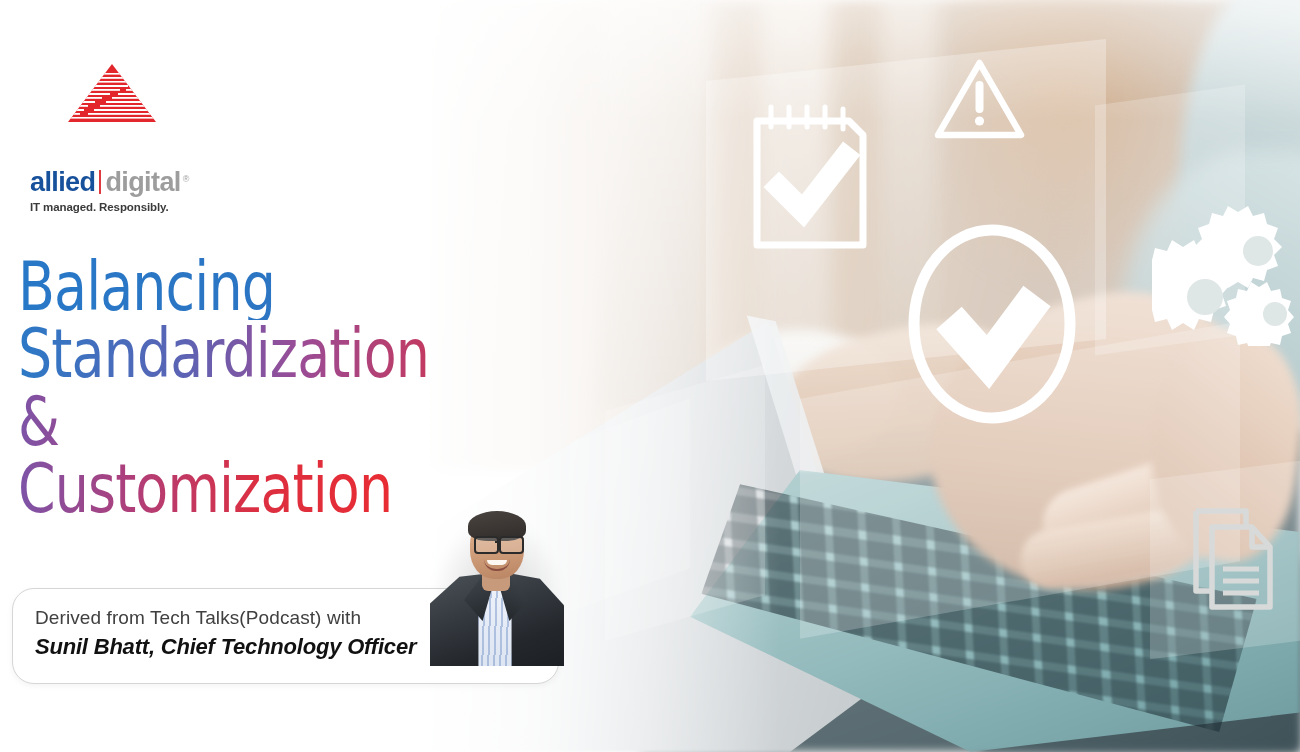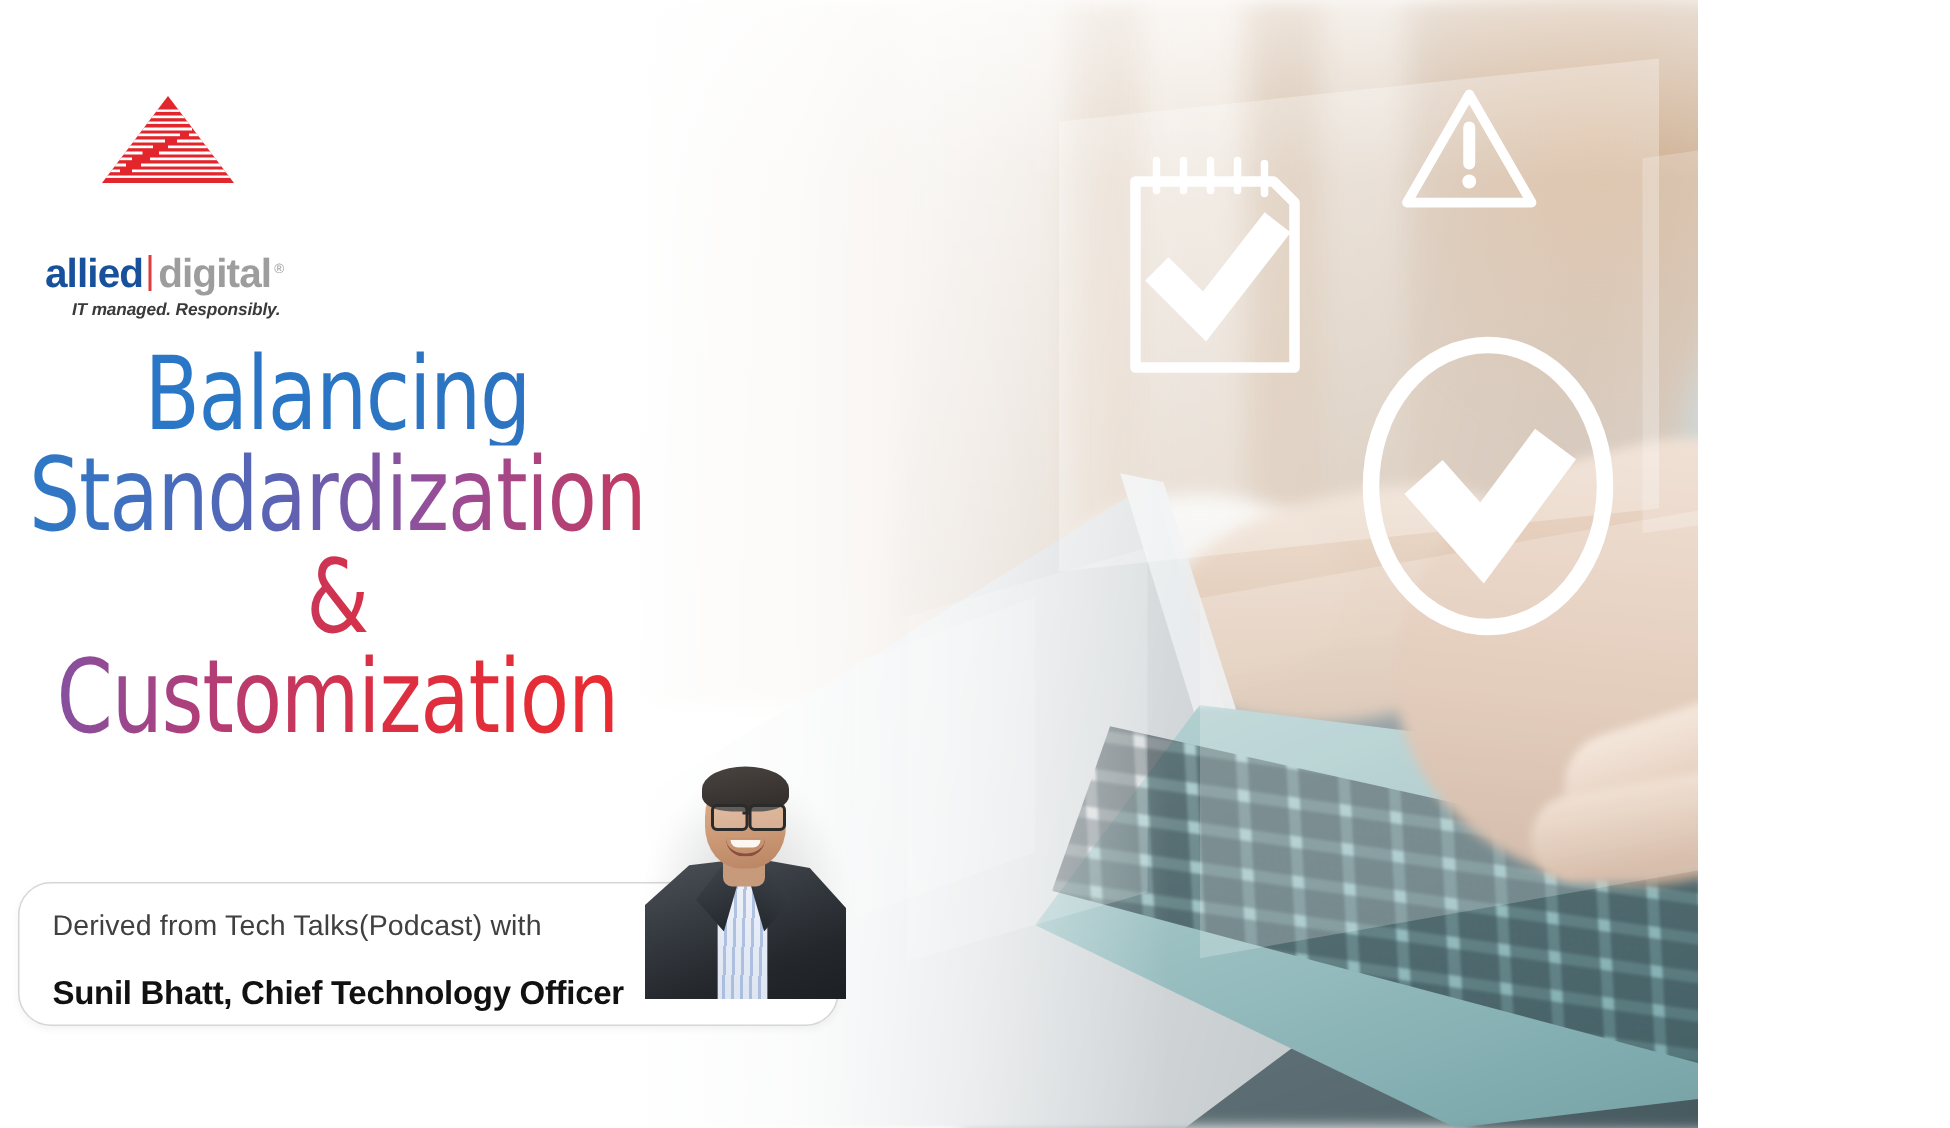"allied" #stage { text-align: center -> none; width: 1132px -> 1300px }
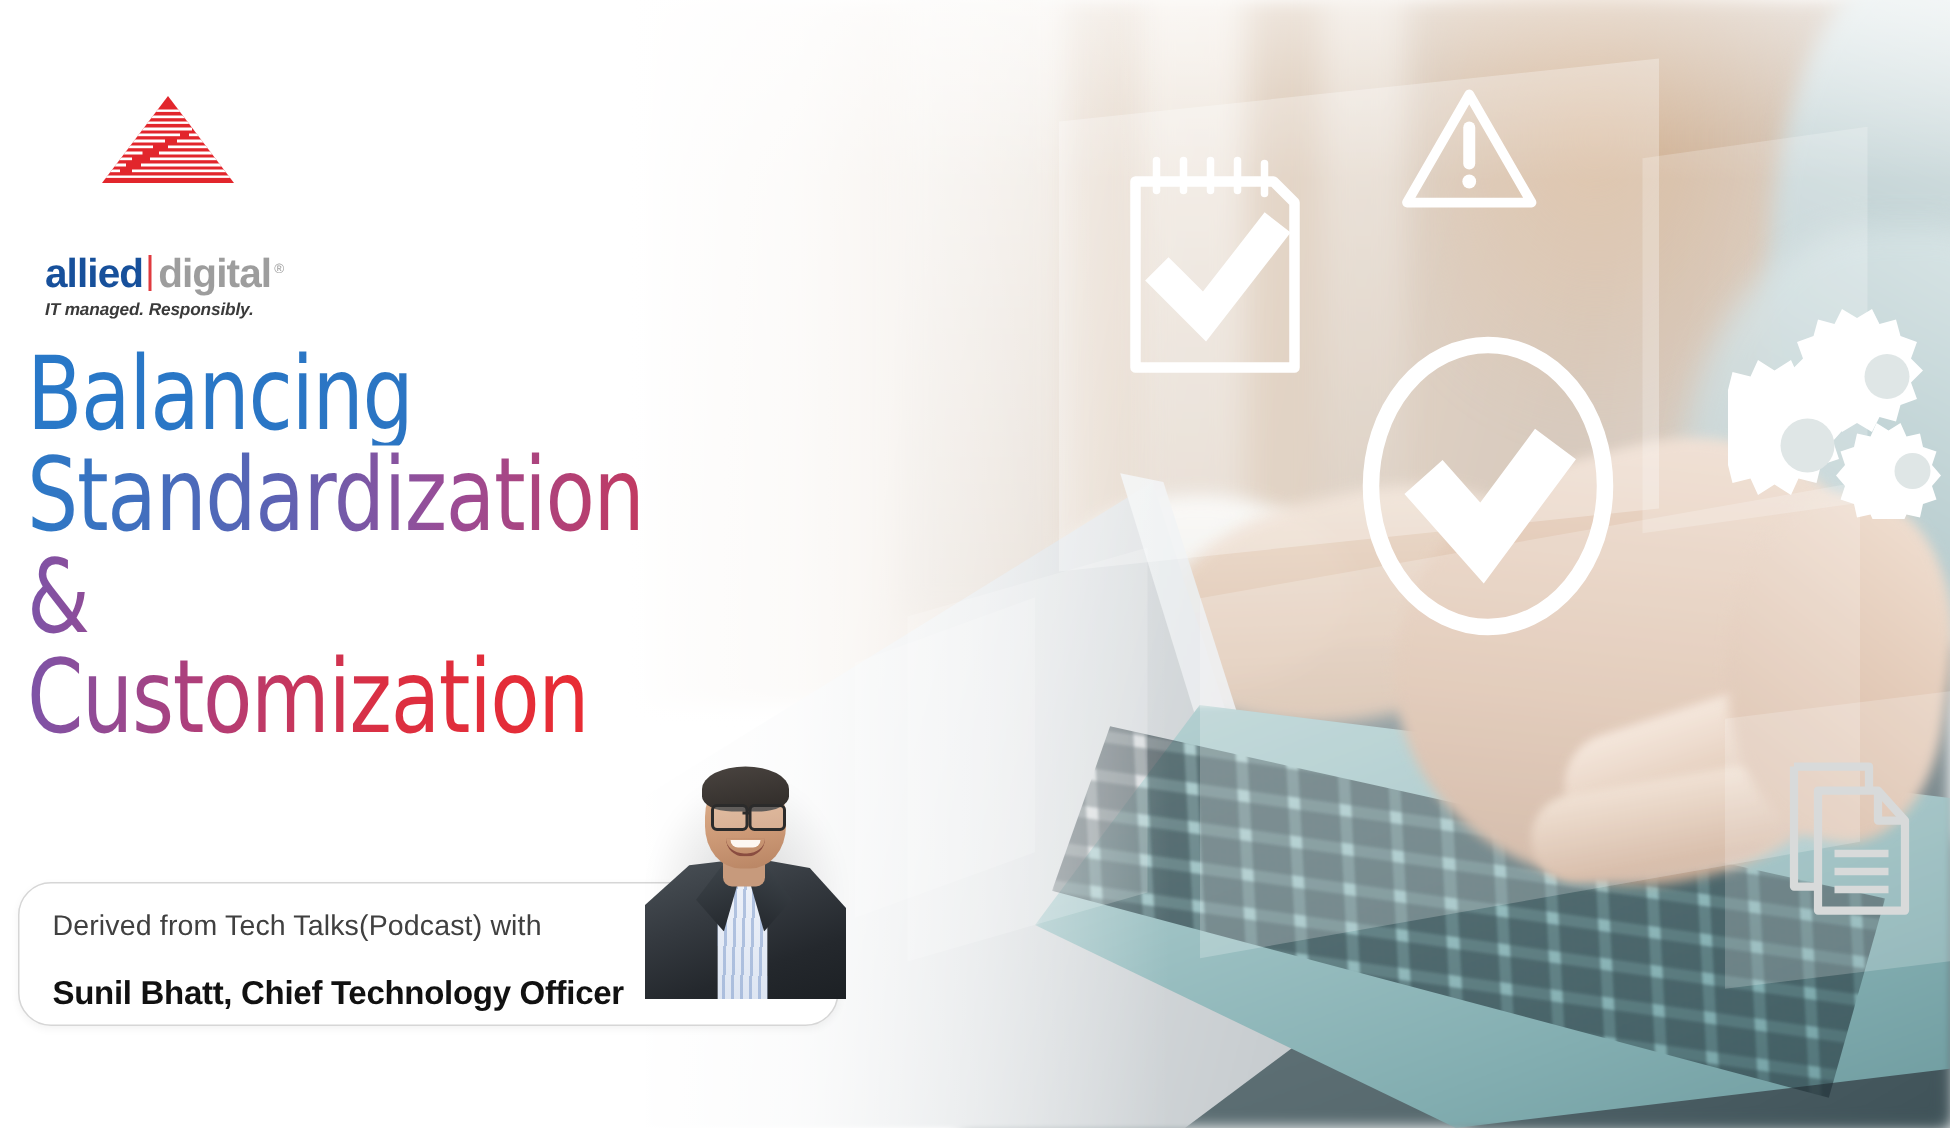"IT managed. Responsibly." .tagline { font-style: italic -> none }
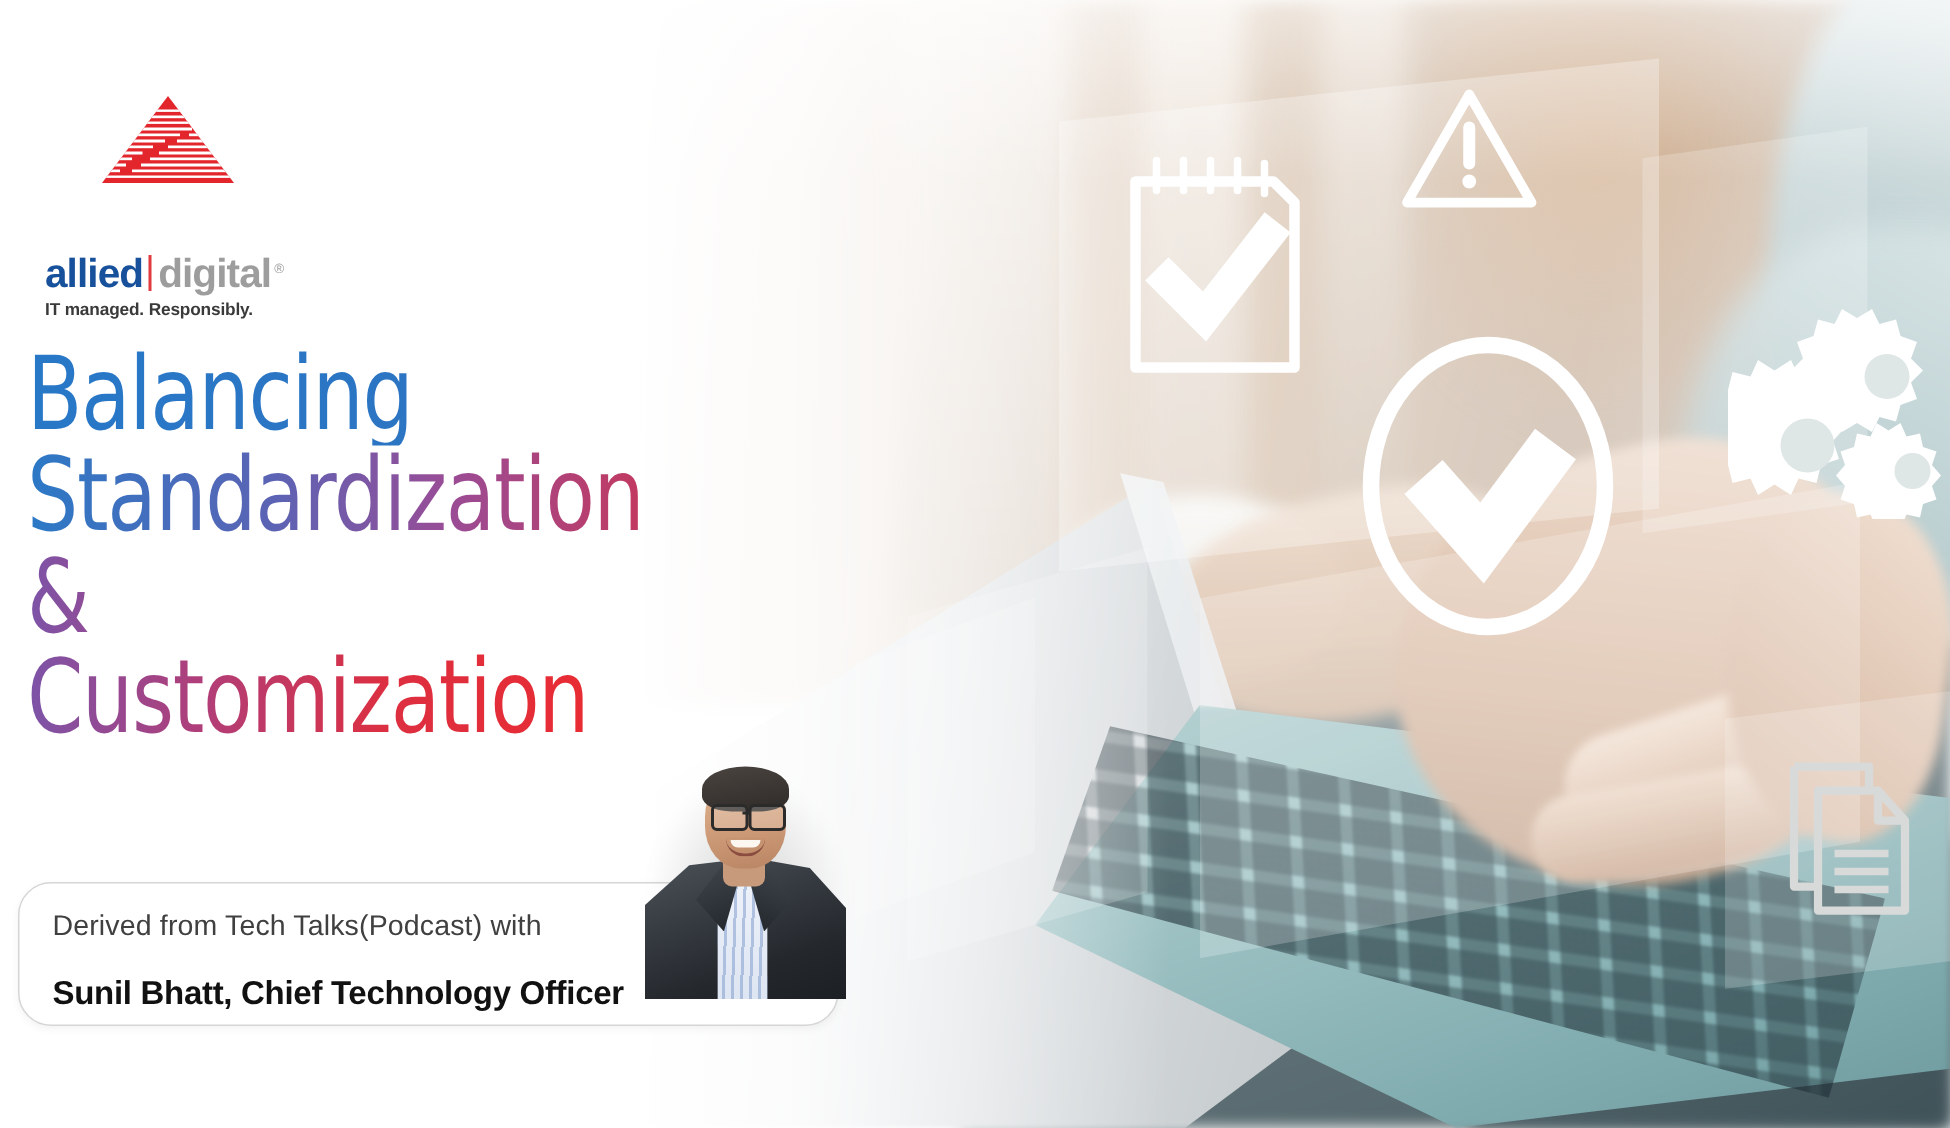"Balancing" .headline { top: 230px -> 253px }
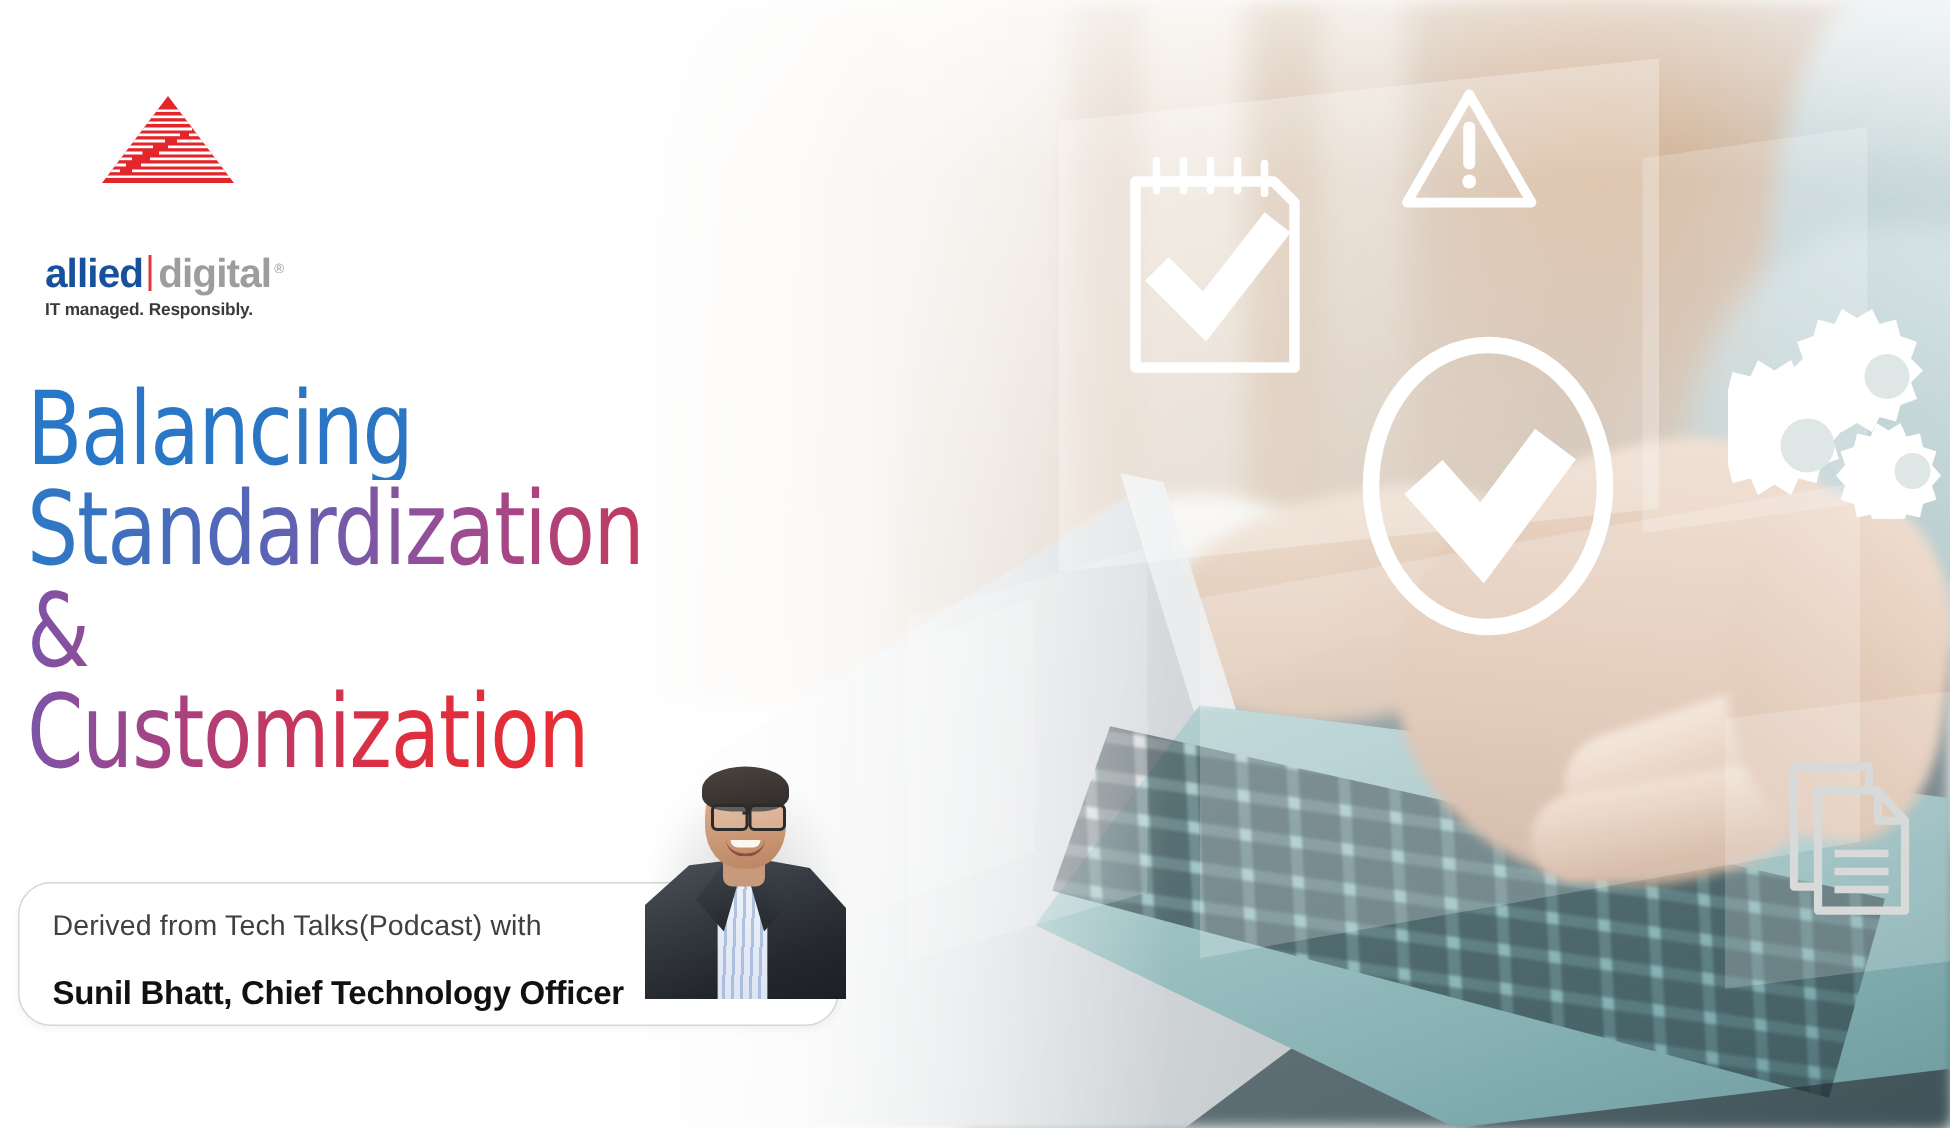"Sunil Bhatt, Chief Technology Officer" .cap-l2 { font-style: none -> italic; top: 60px -> 45px }
